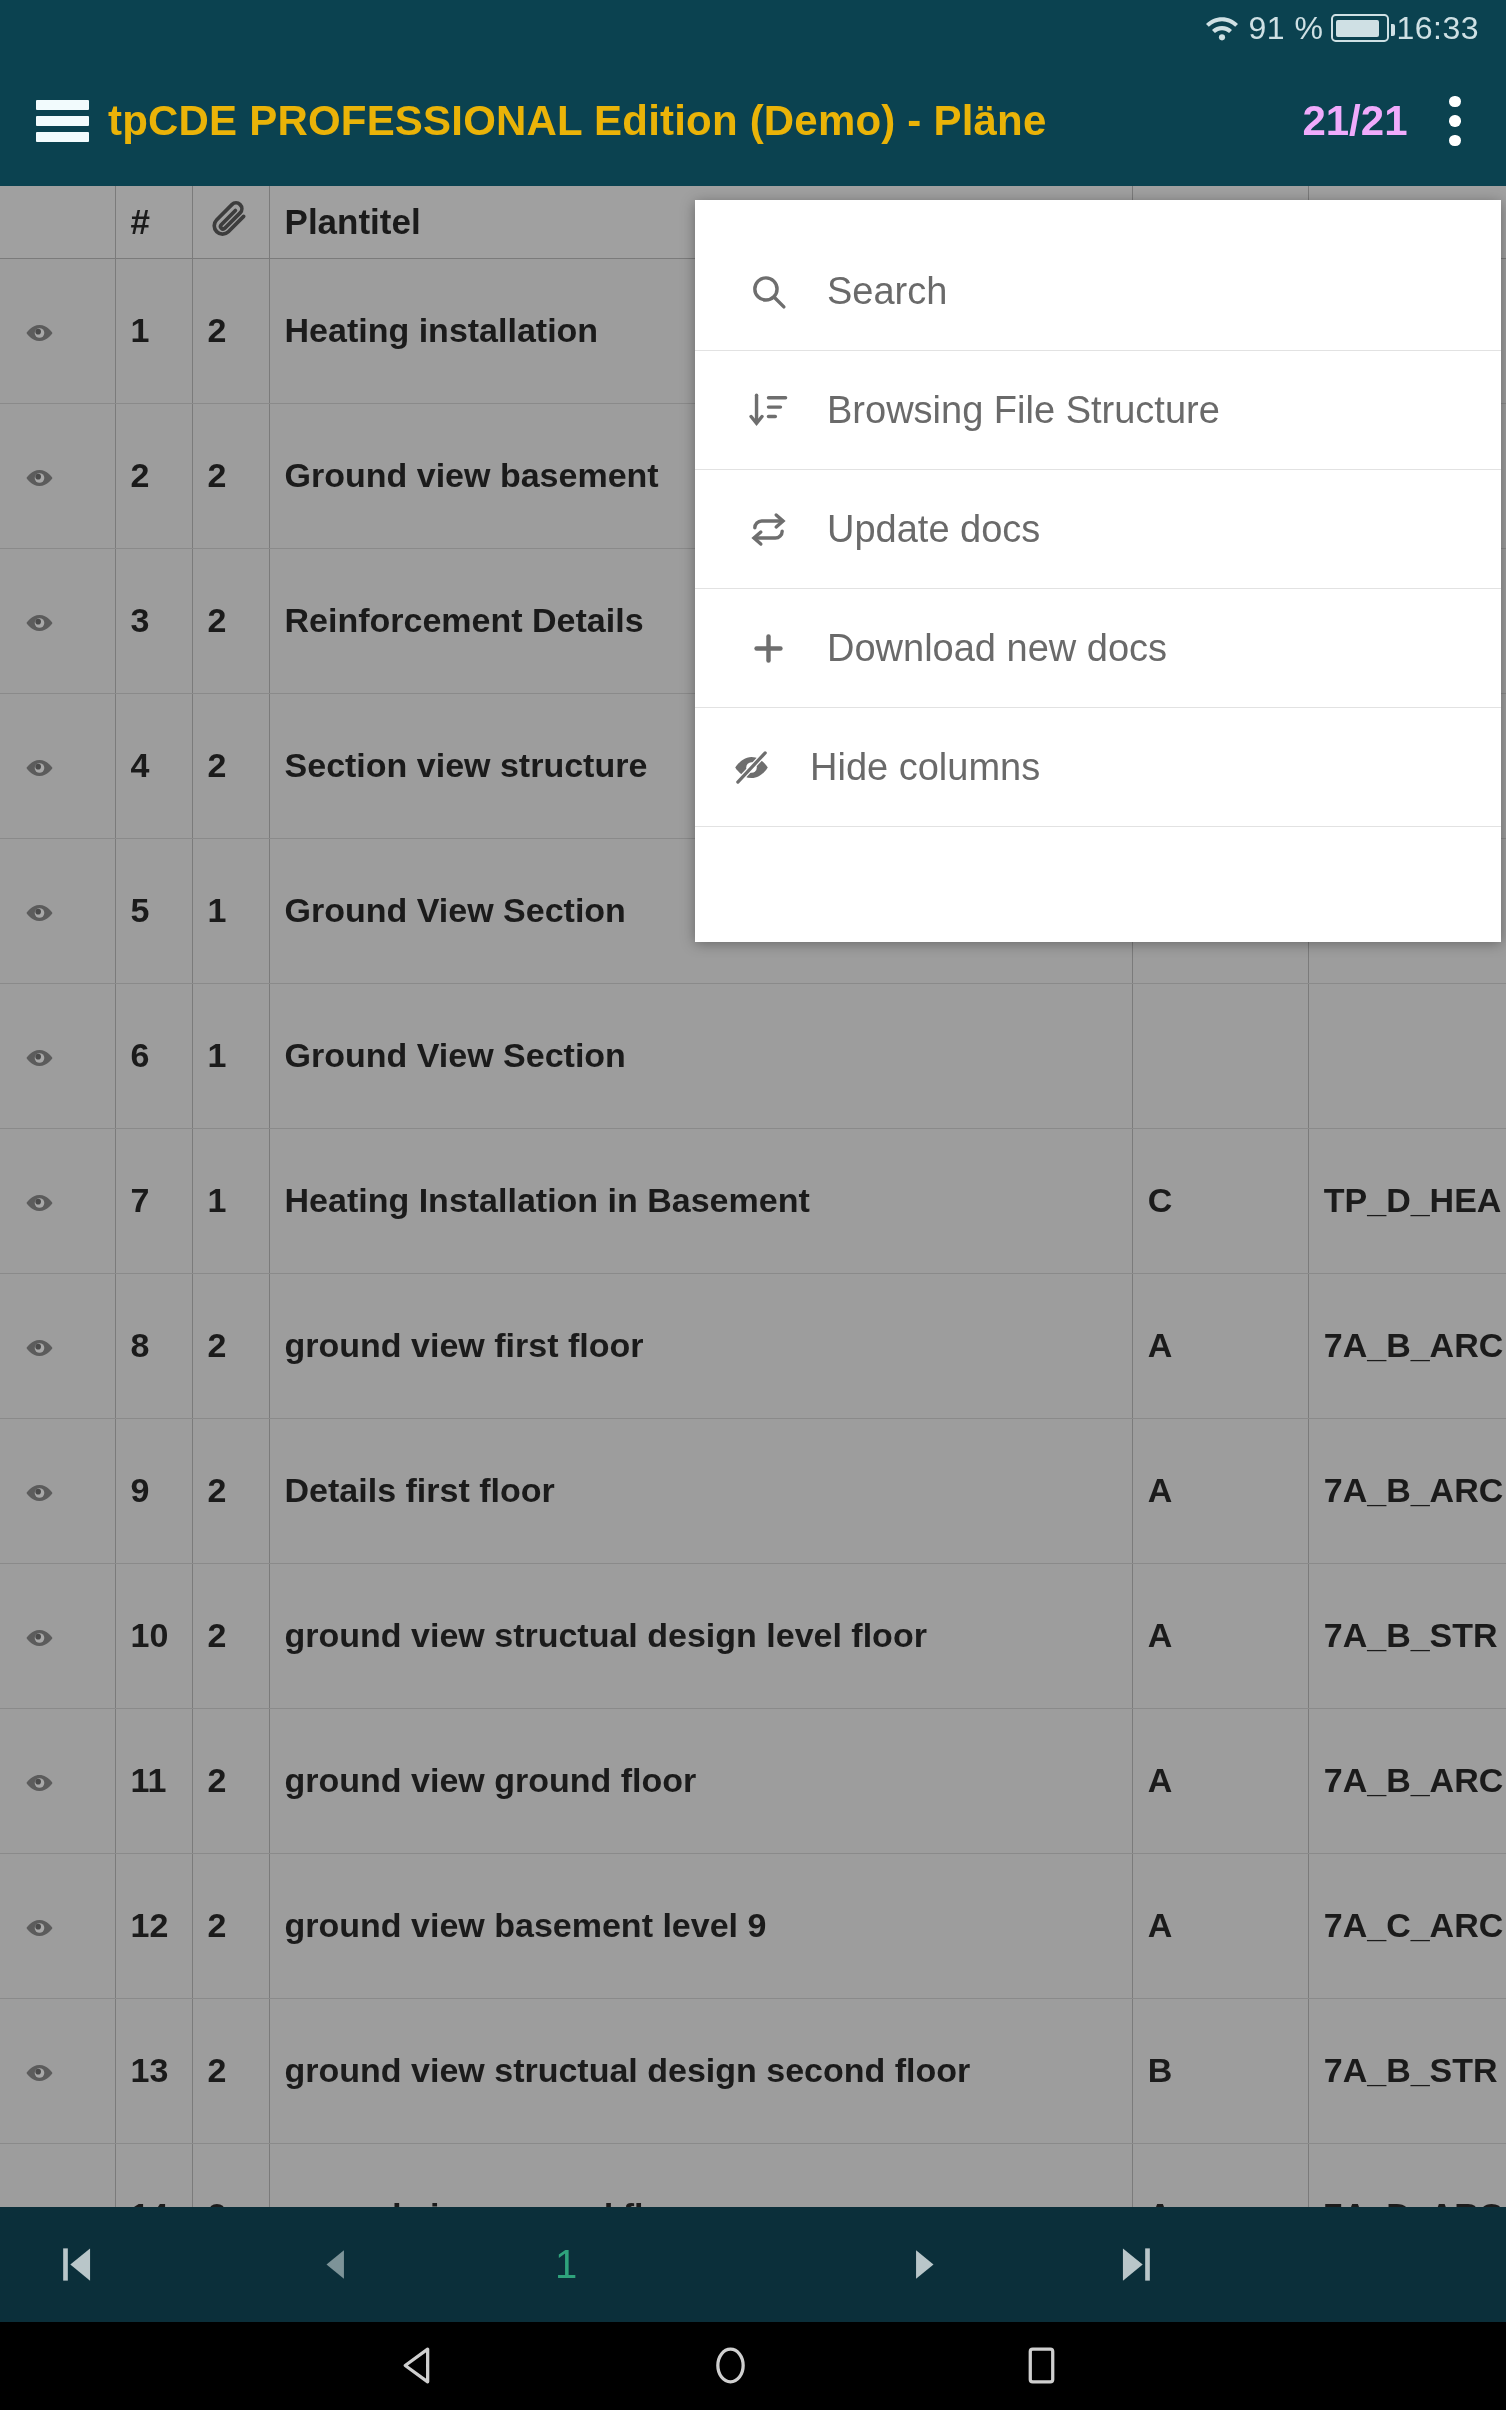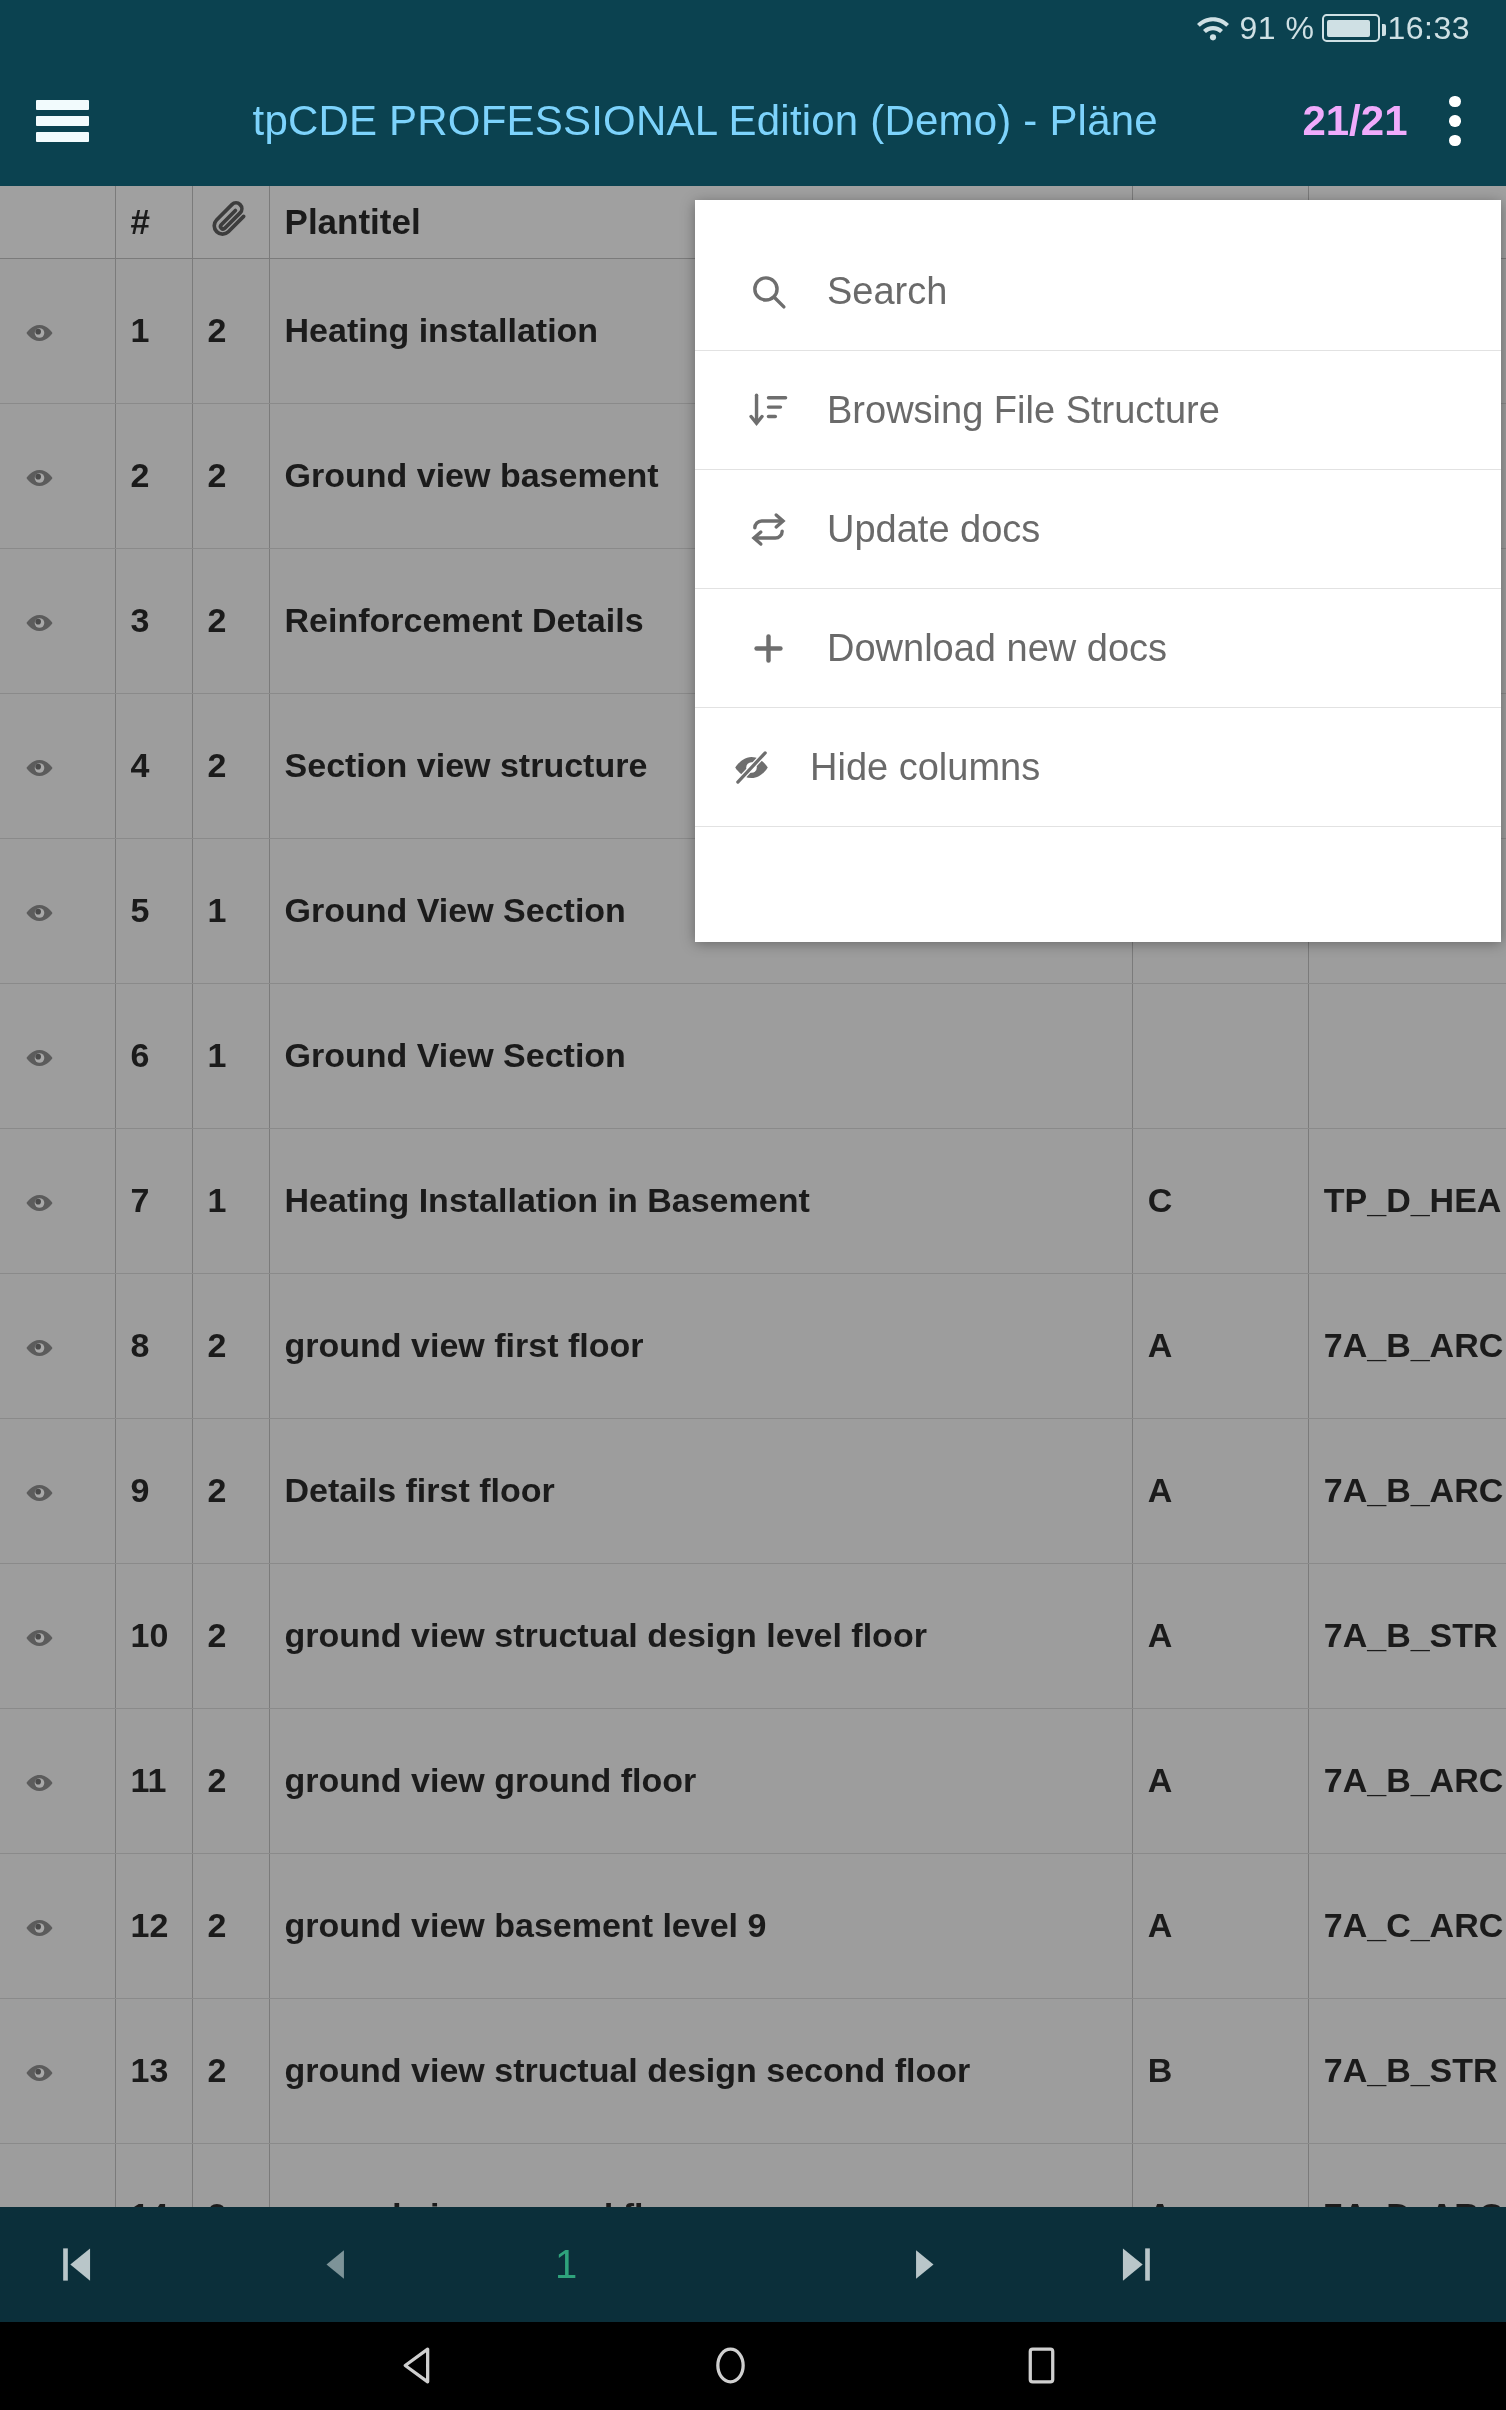"91 %" .statusbar { padding-right: 37px -> 28px }
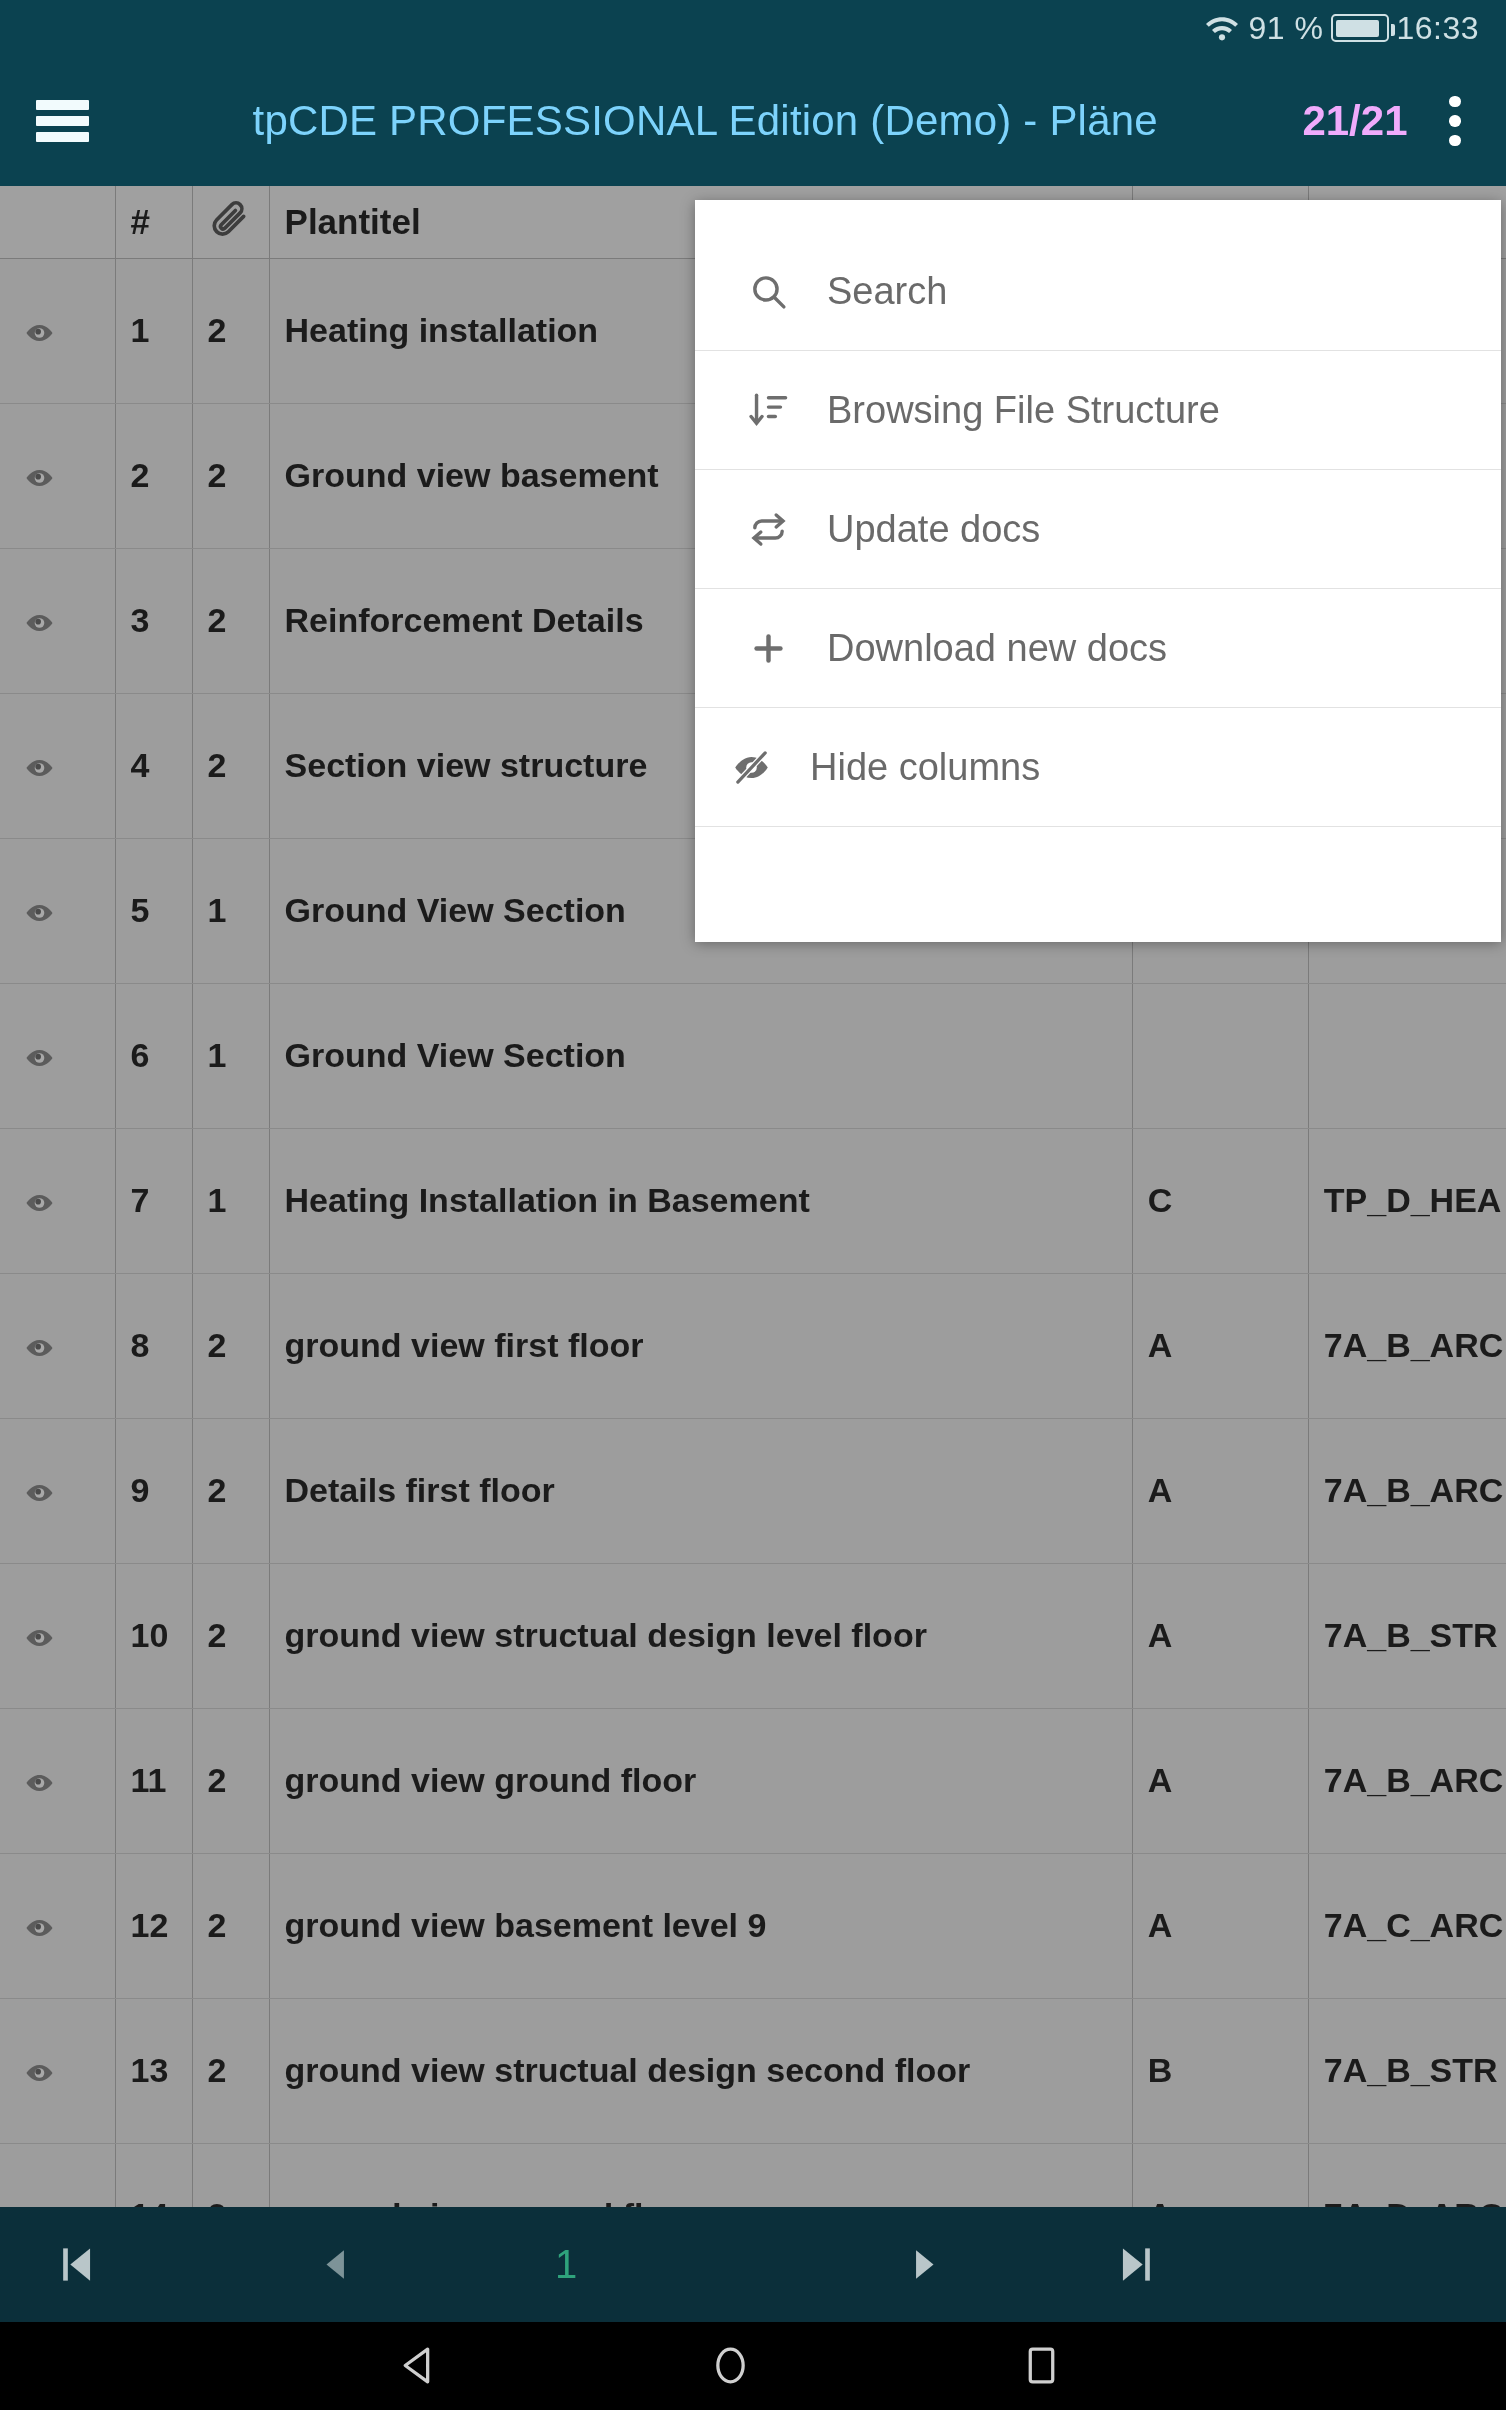"tpCDE PROFESSIONAL Edition (Demo) -" .appbar-title { color: #7dd3fc -> #eab308; font-weight: 400 -> 700; text-align: center -> left }
